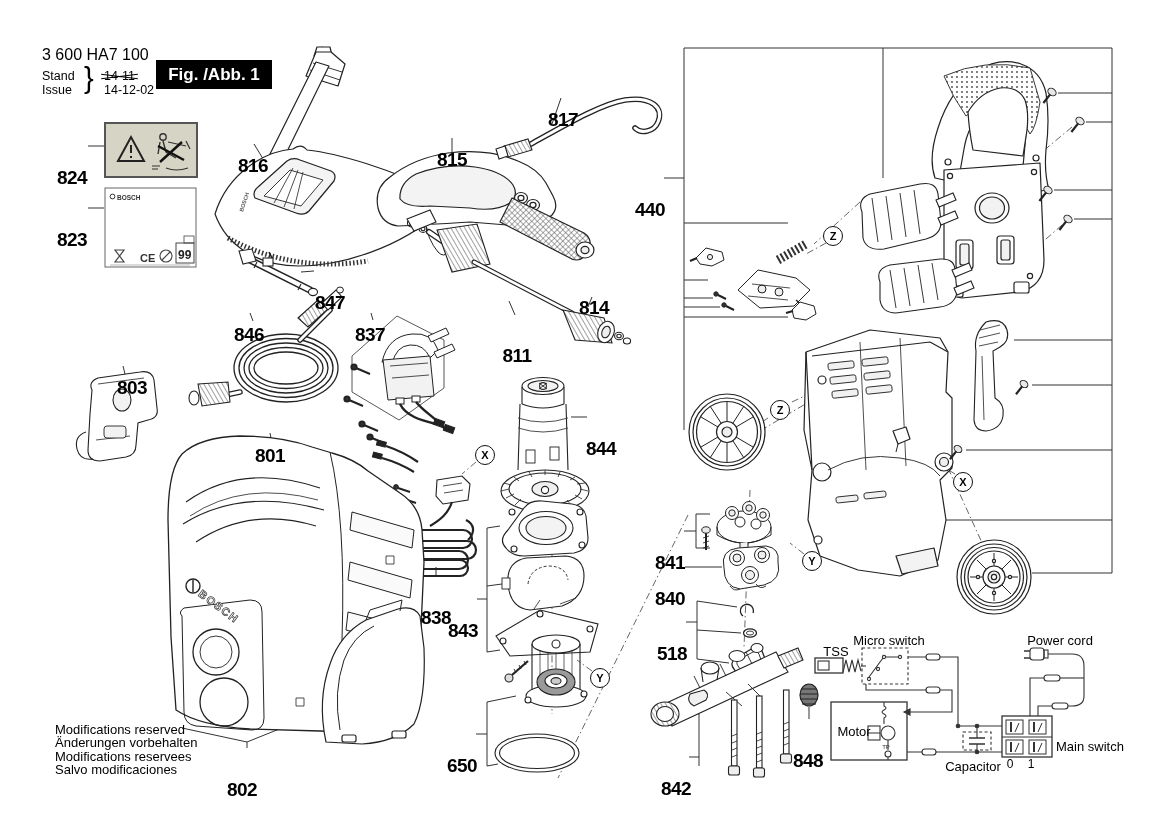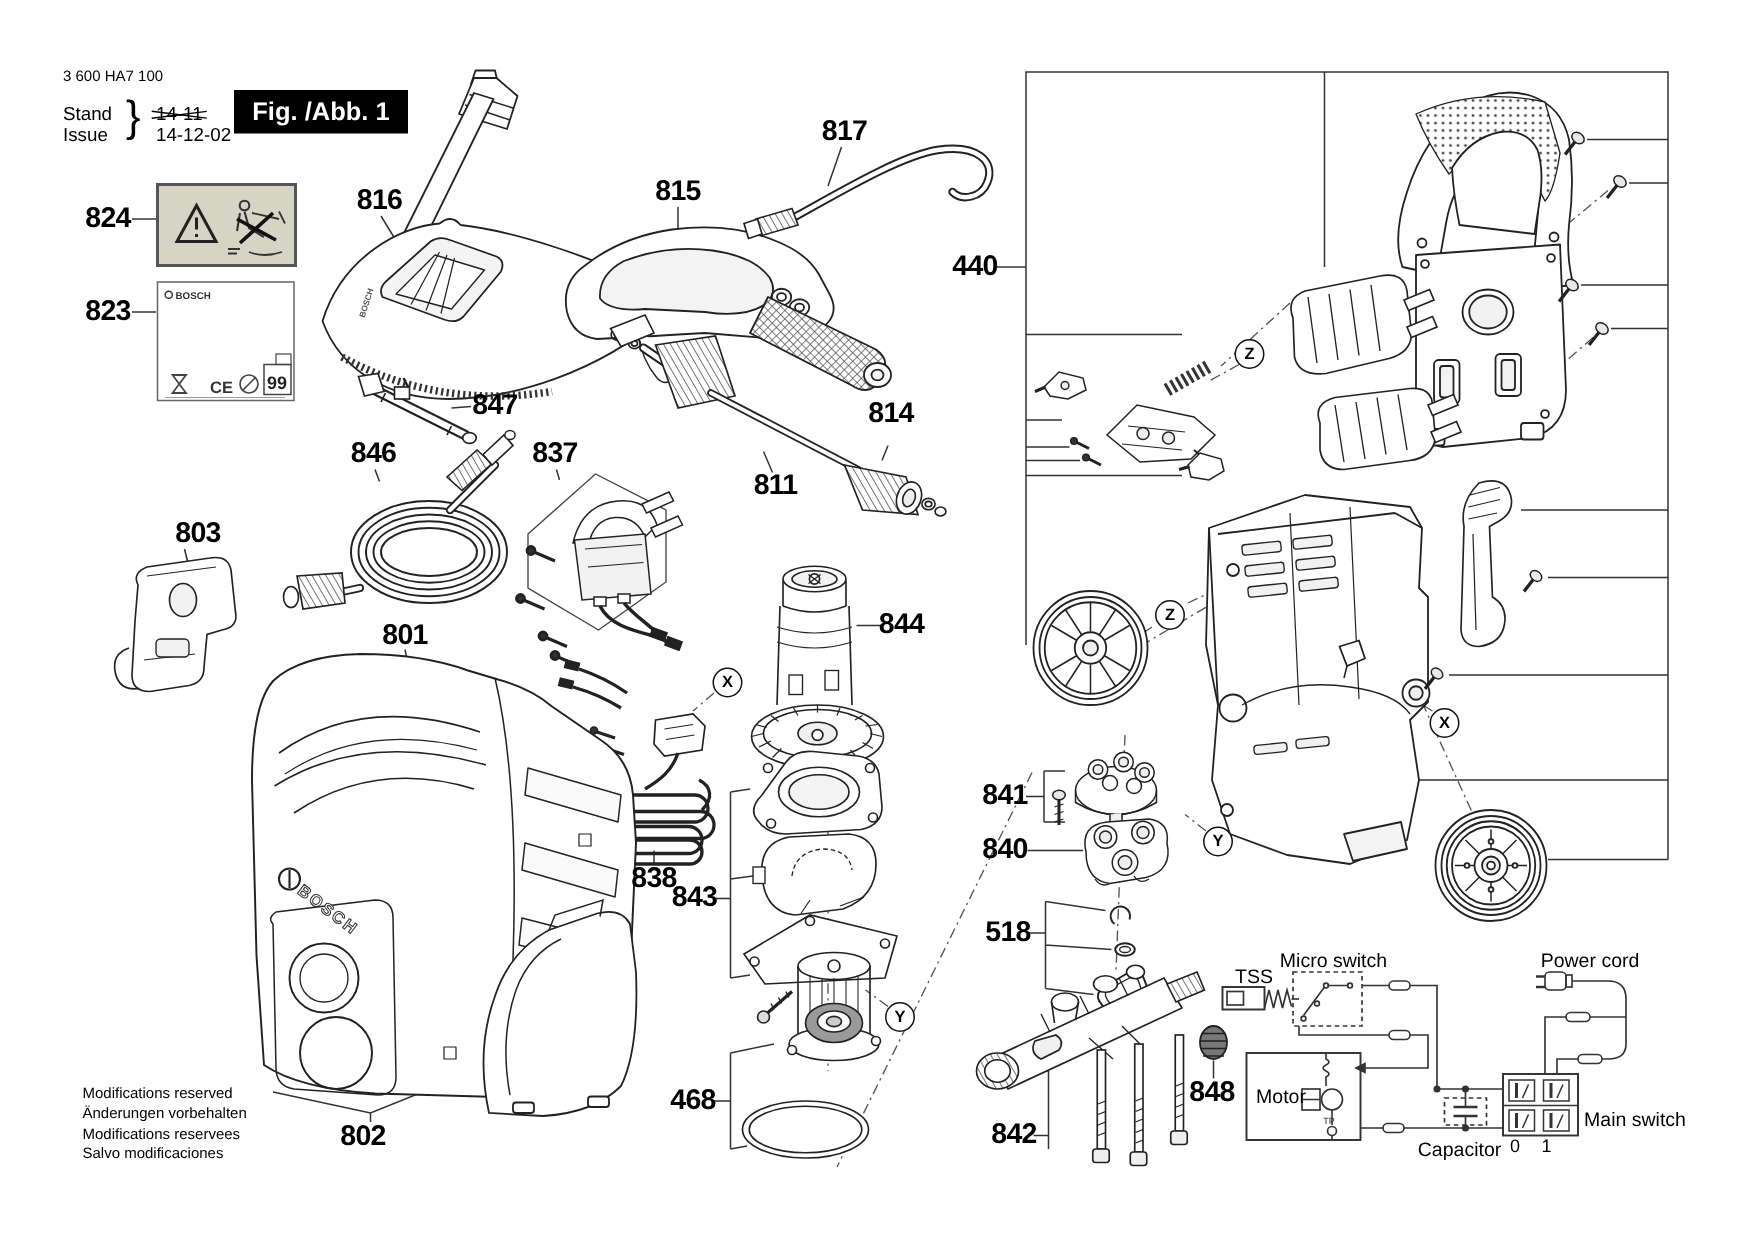"3 600 HA7 100" div.hd { font-size: 10px -> 16px }
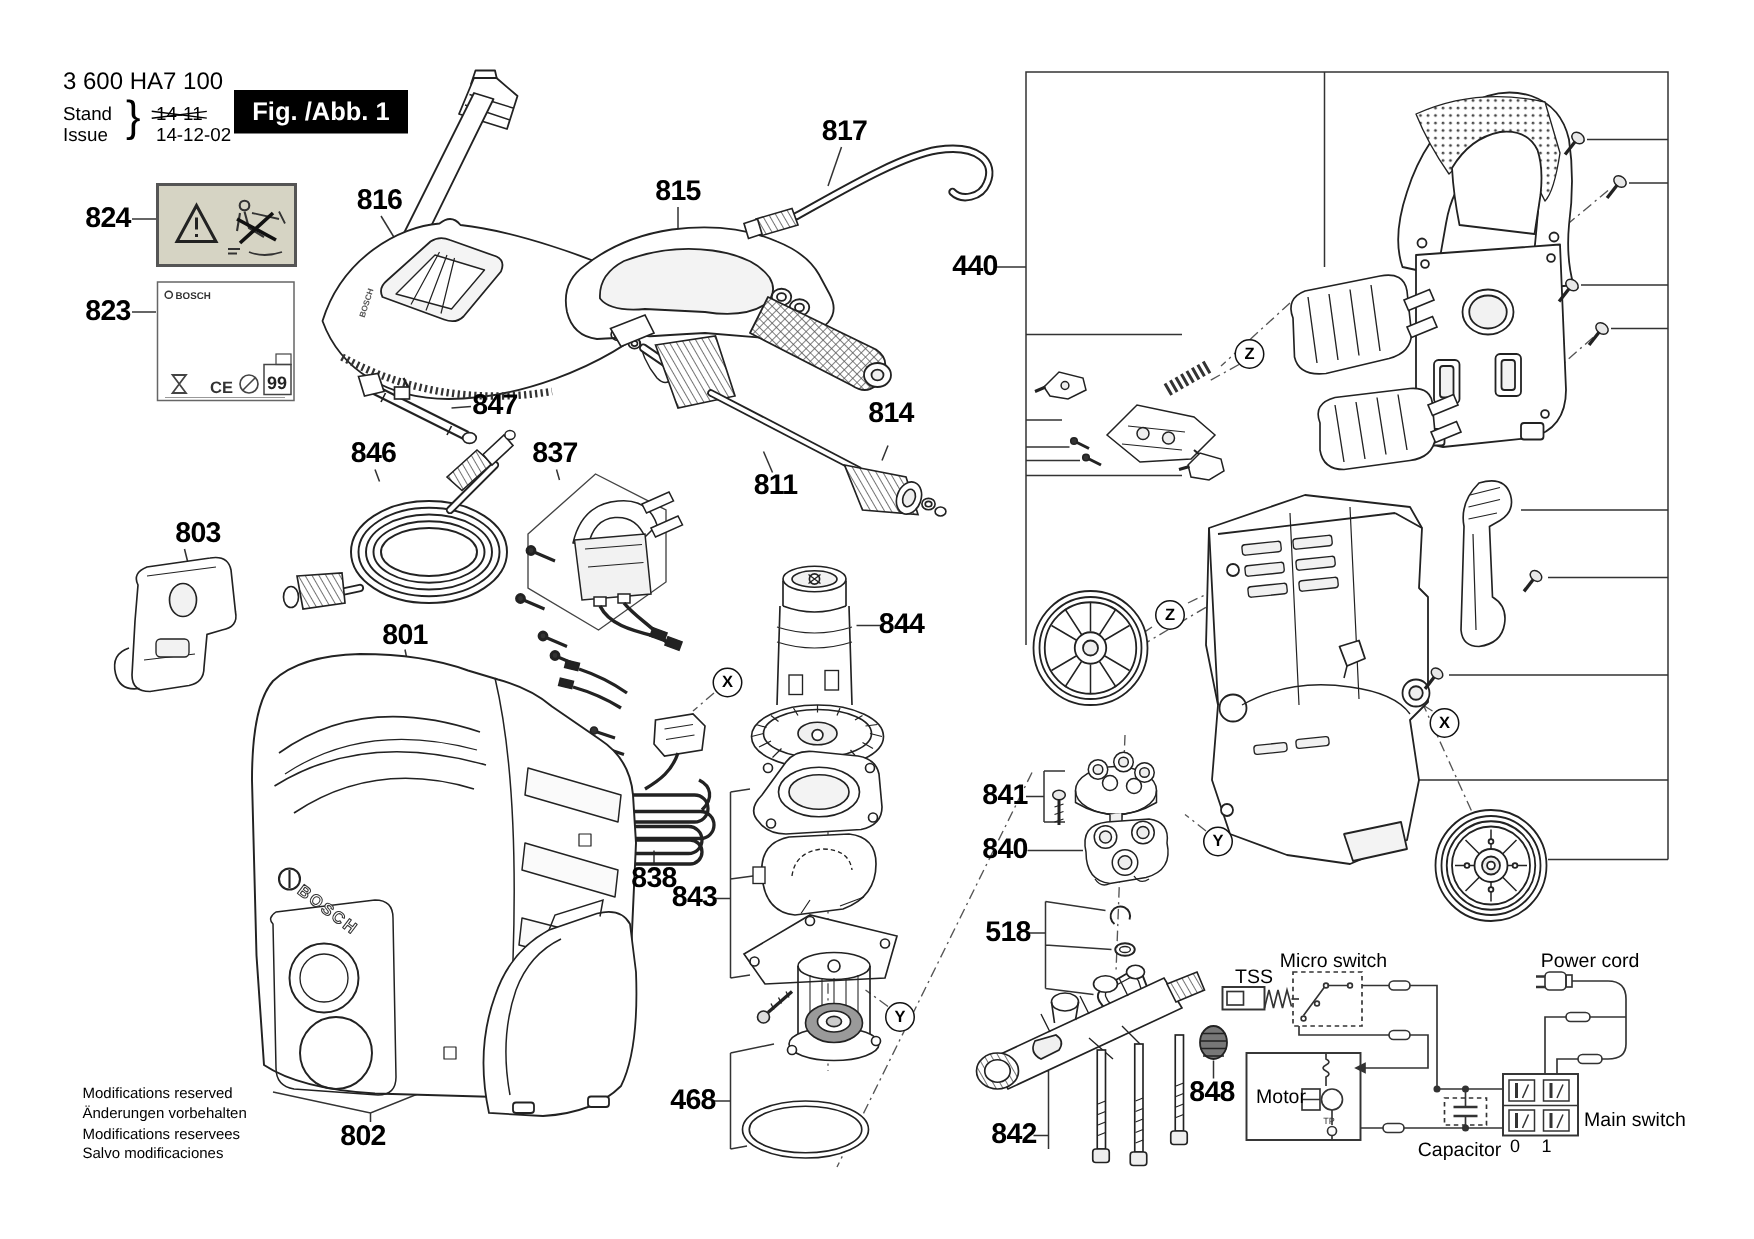"817" .co { margin-top: none -> 32px }
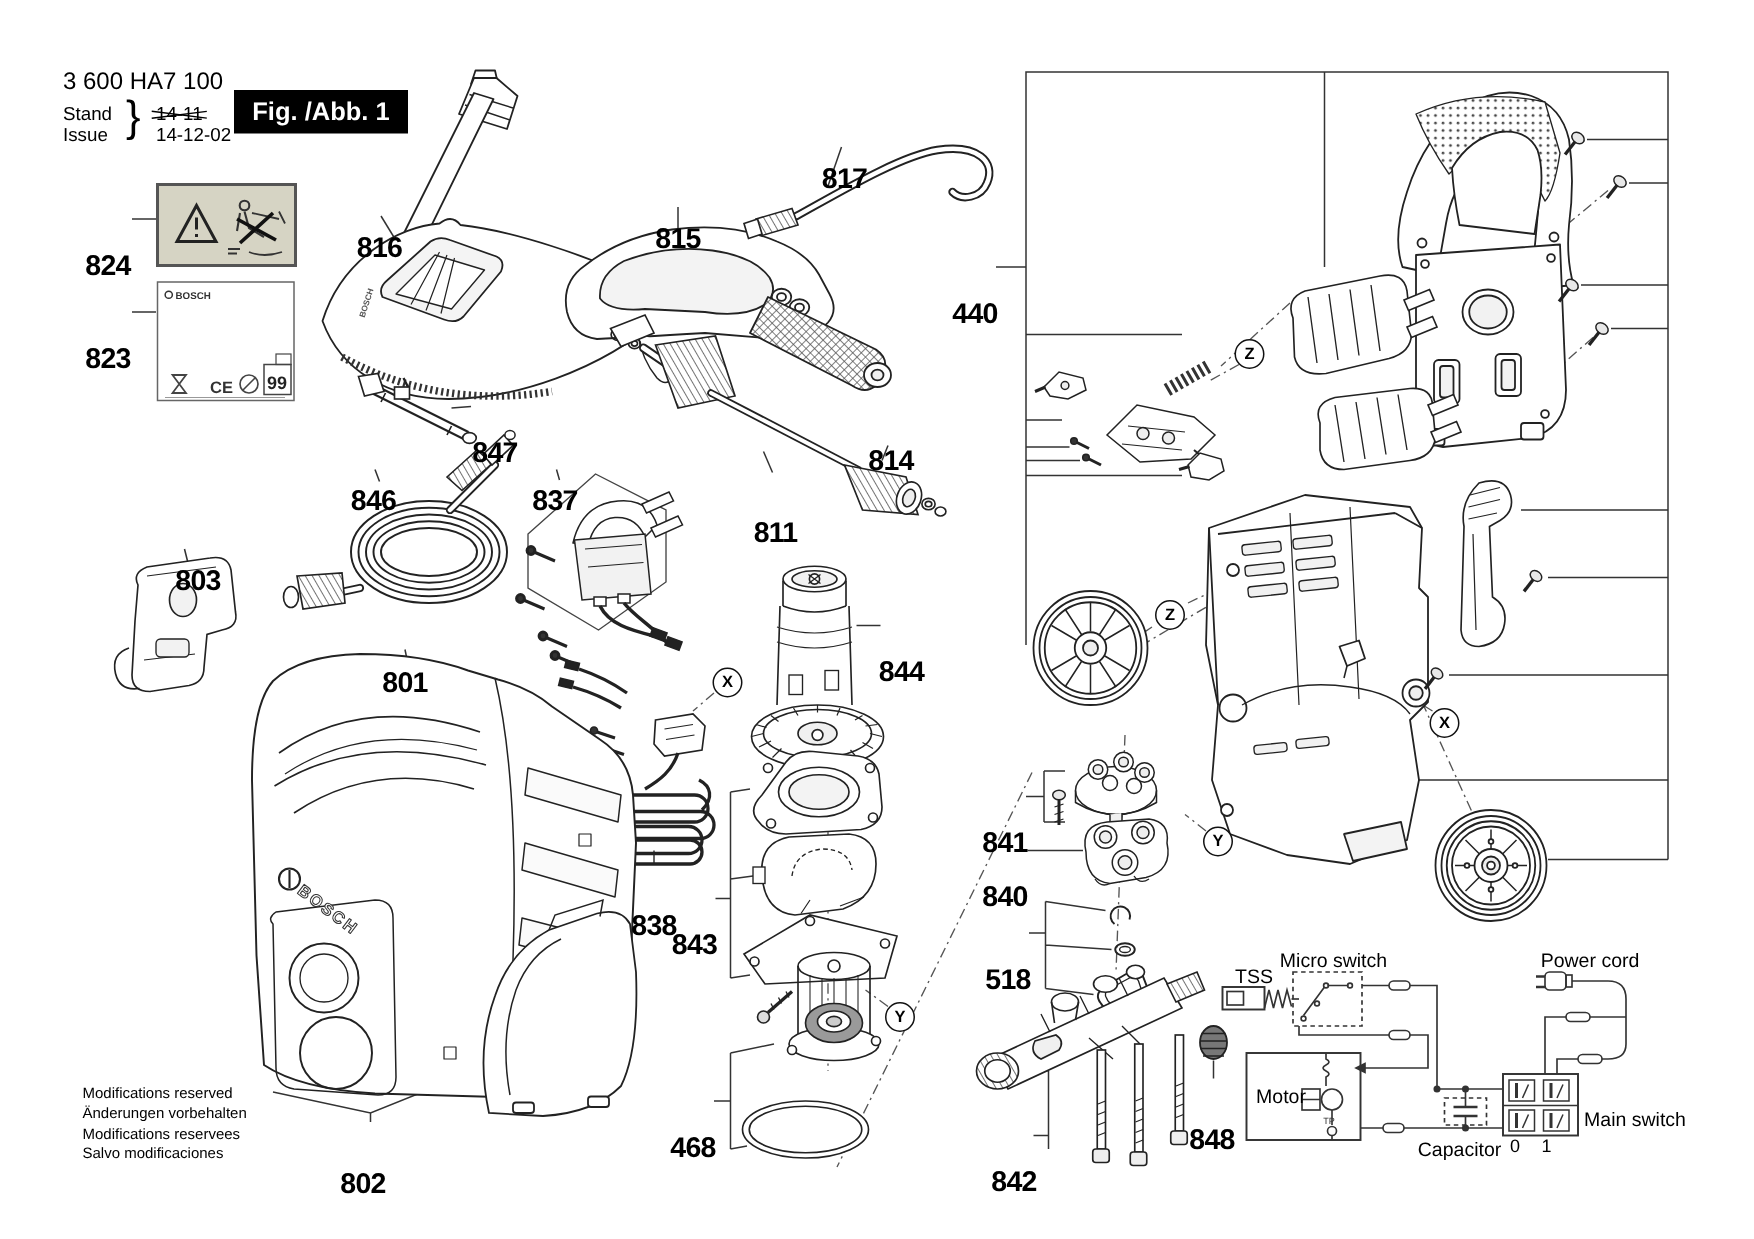"Modifications reserved" .ftr { font-size: 10px -> 13px }
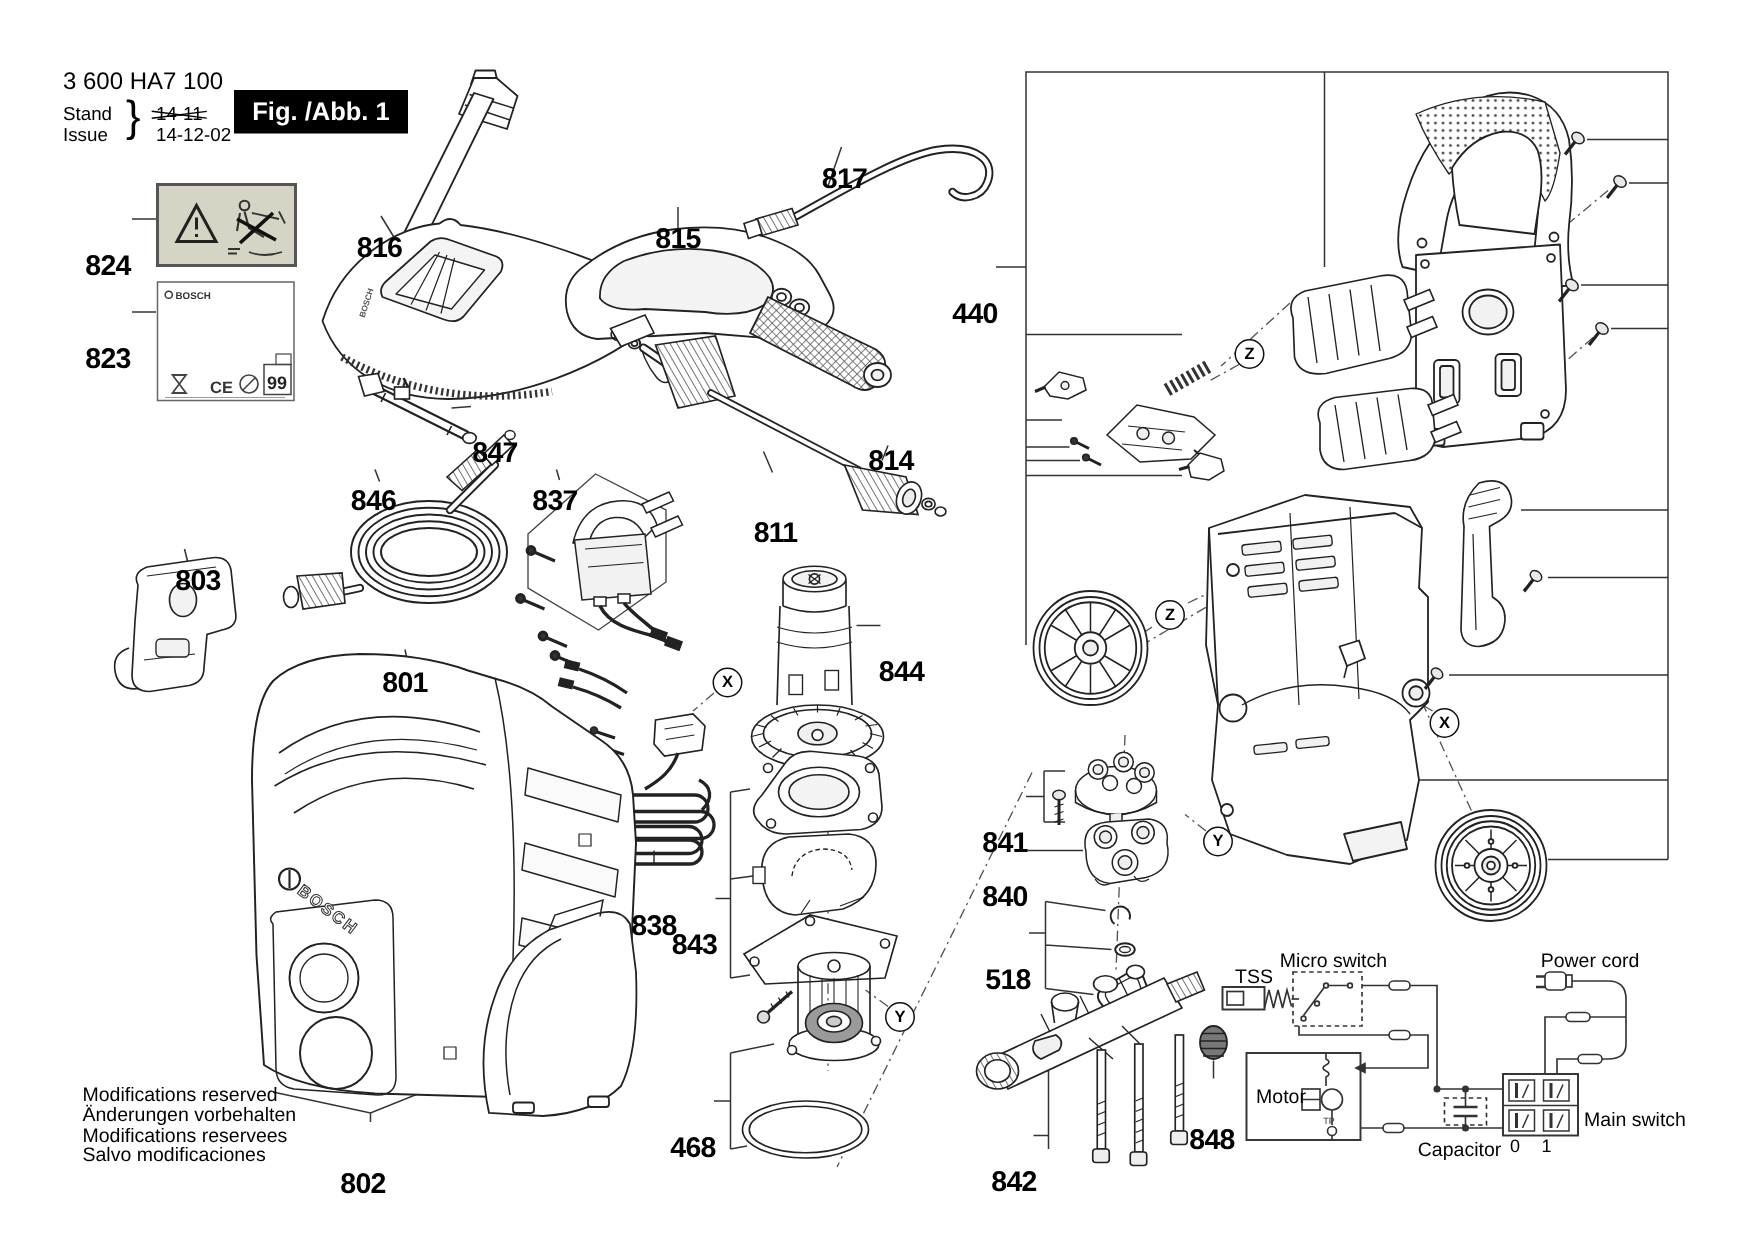"468" div.co { text: 468 -> 650 }
